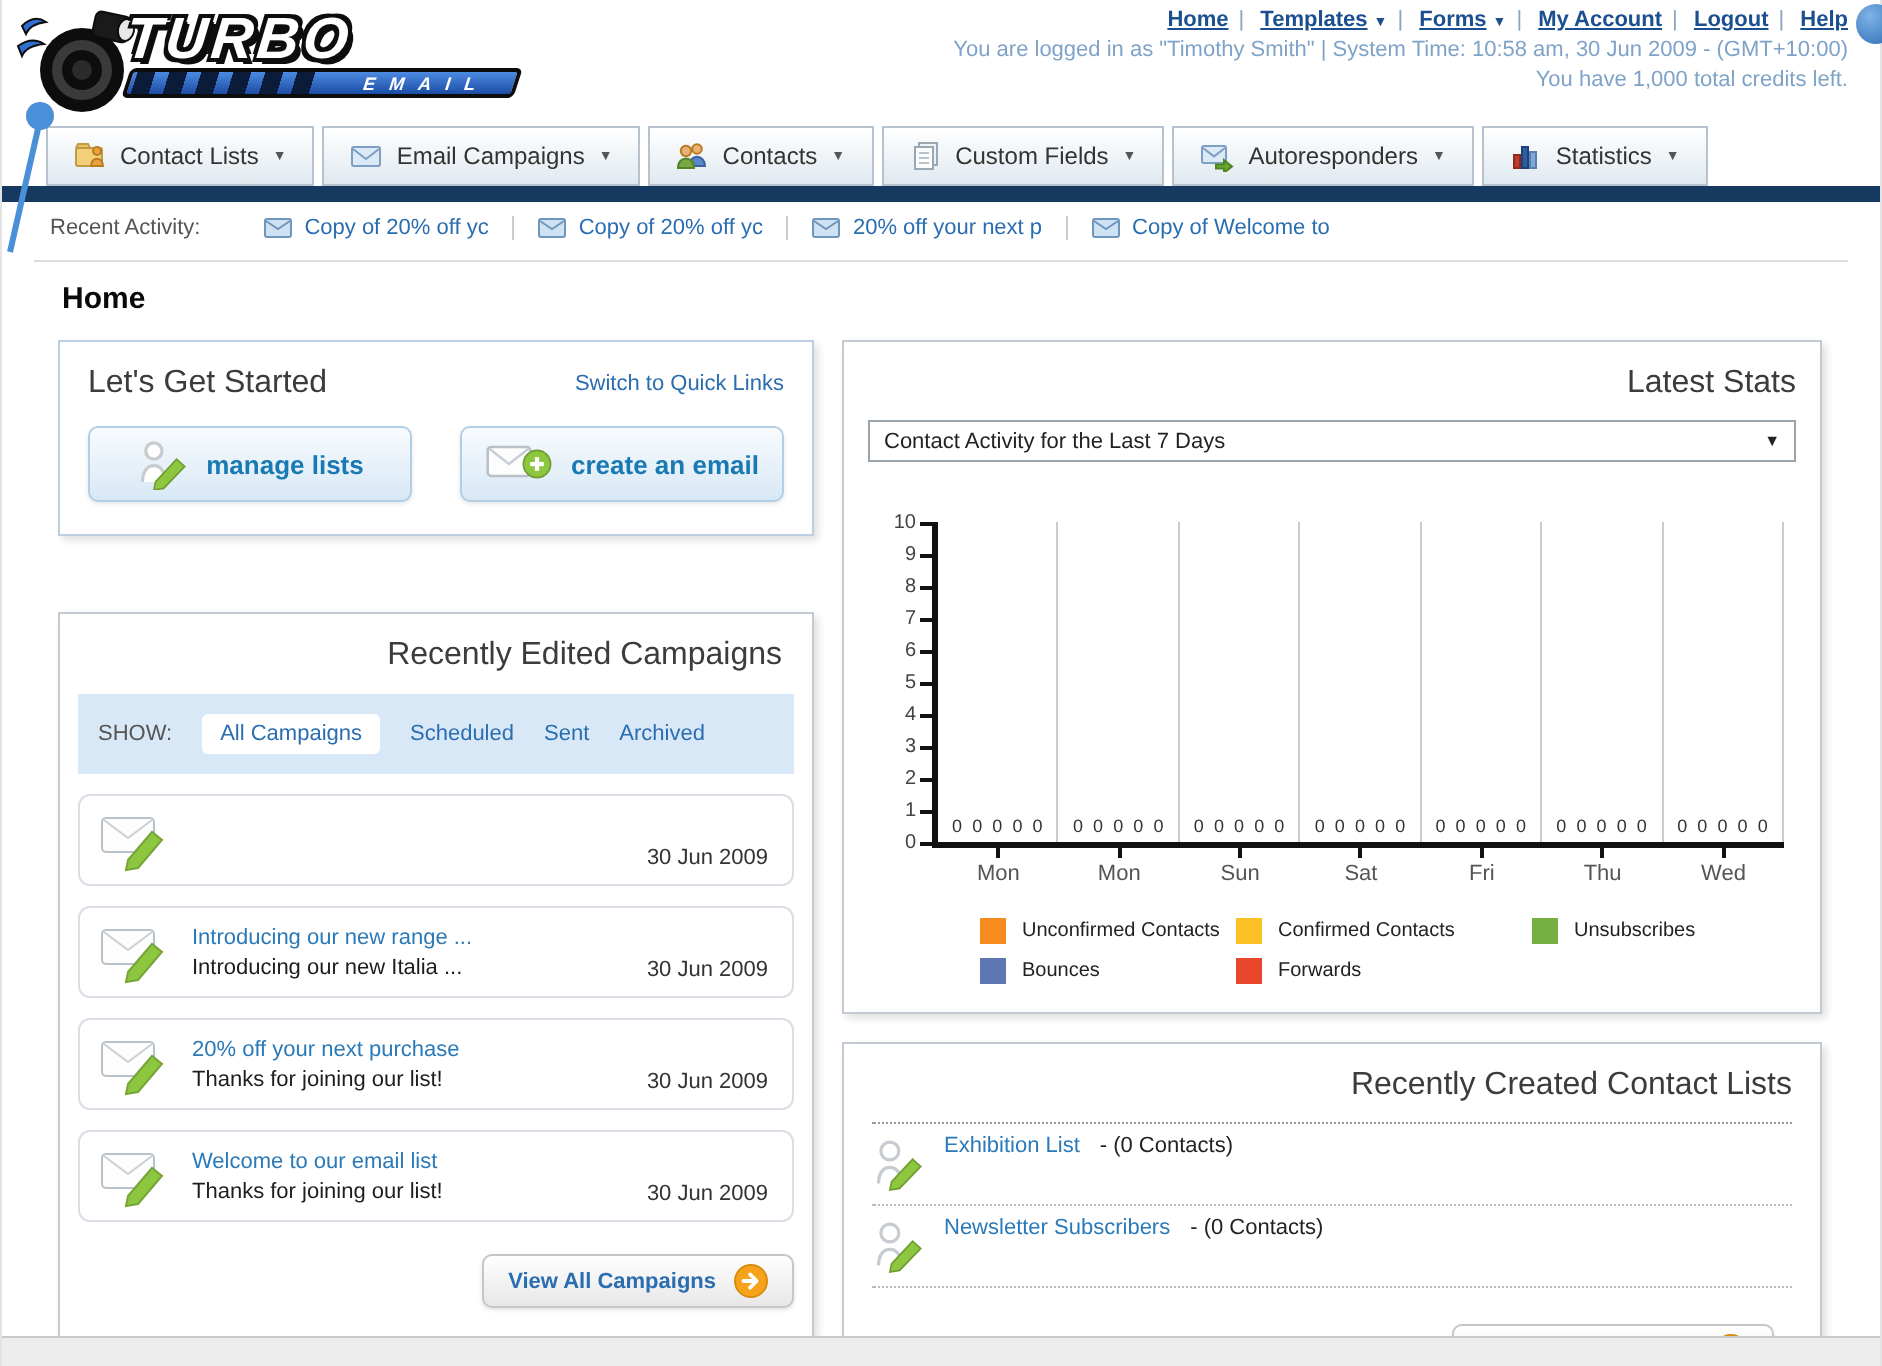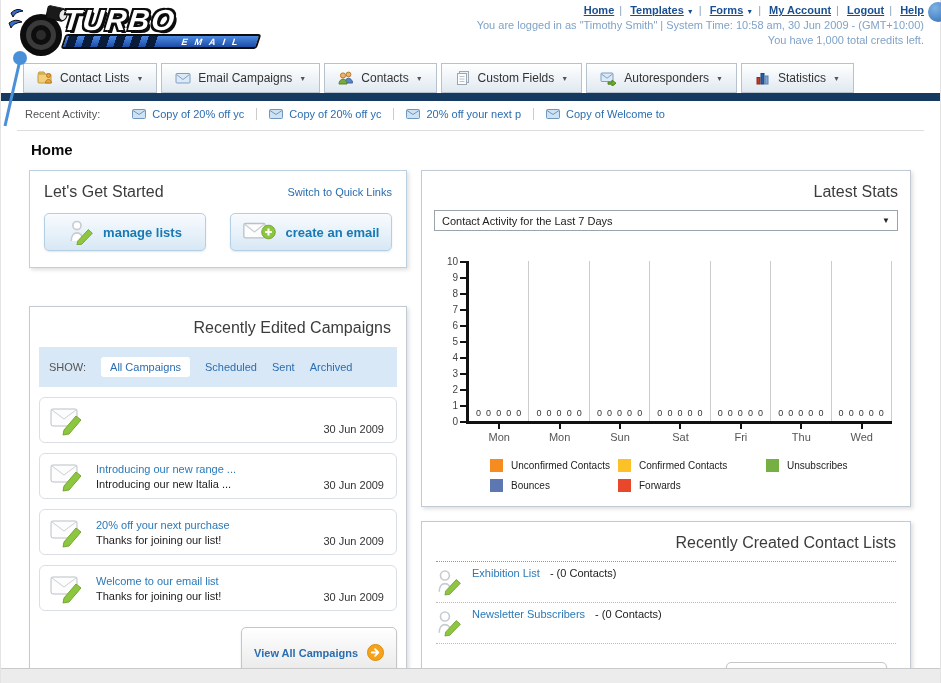"View All Campaigns" .action-btn { padding: 16px 12px -> 4px 12px }
